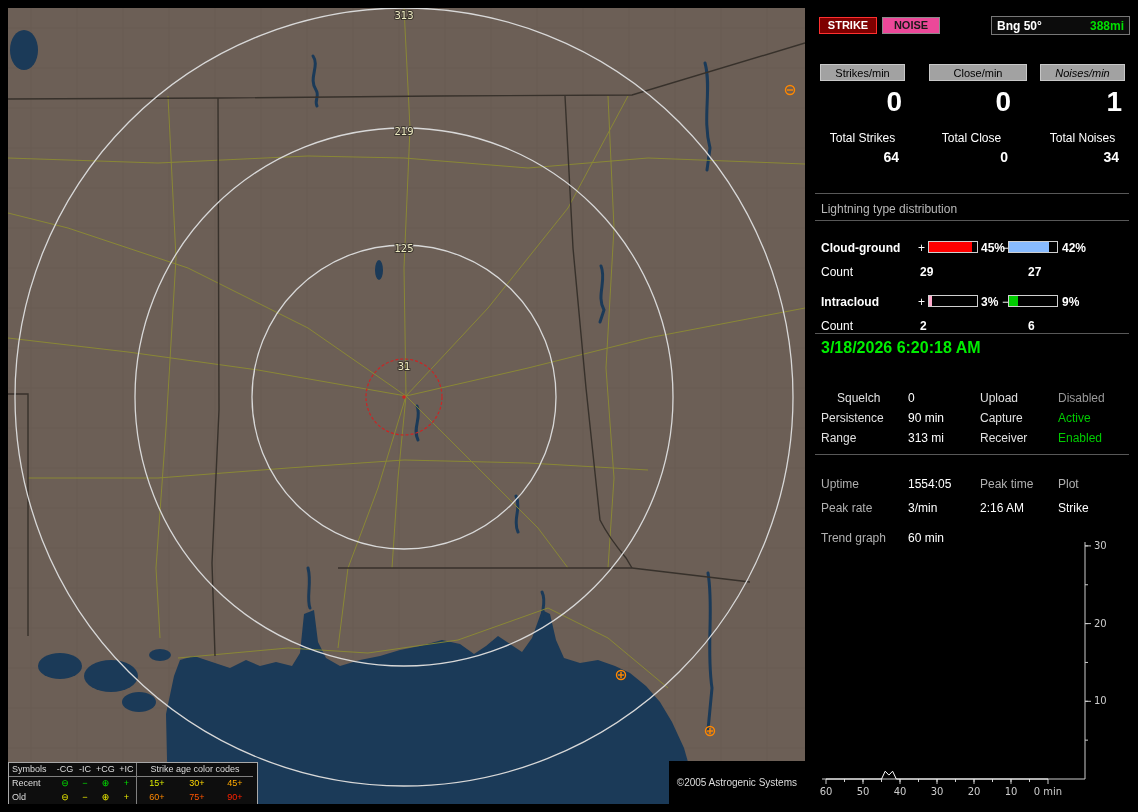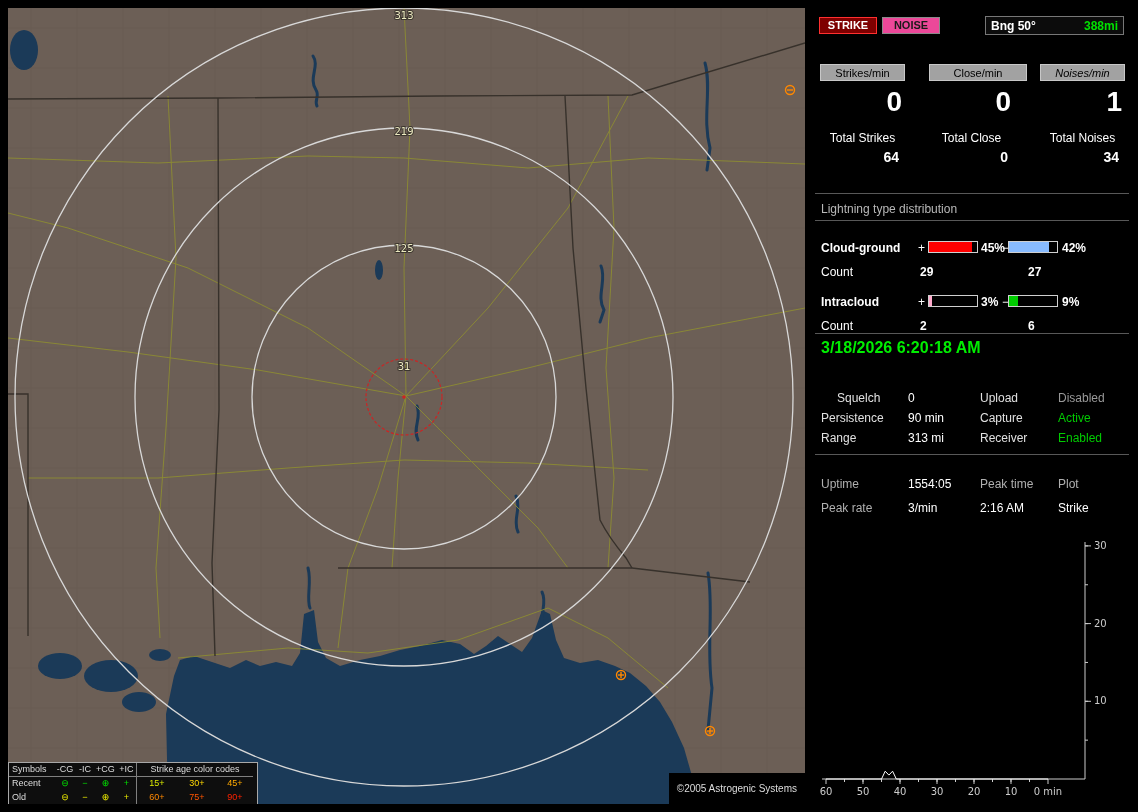"Bng 50°" div.bngbox { left: 170px -> 176px }
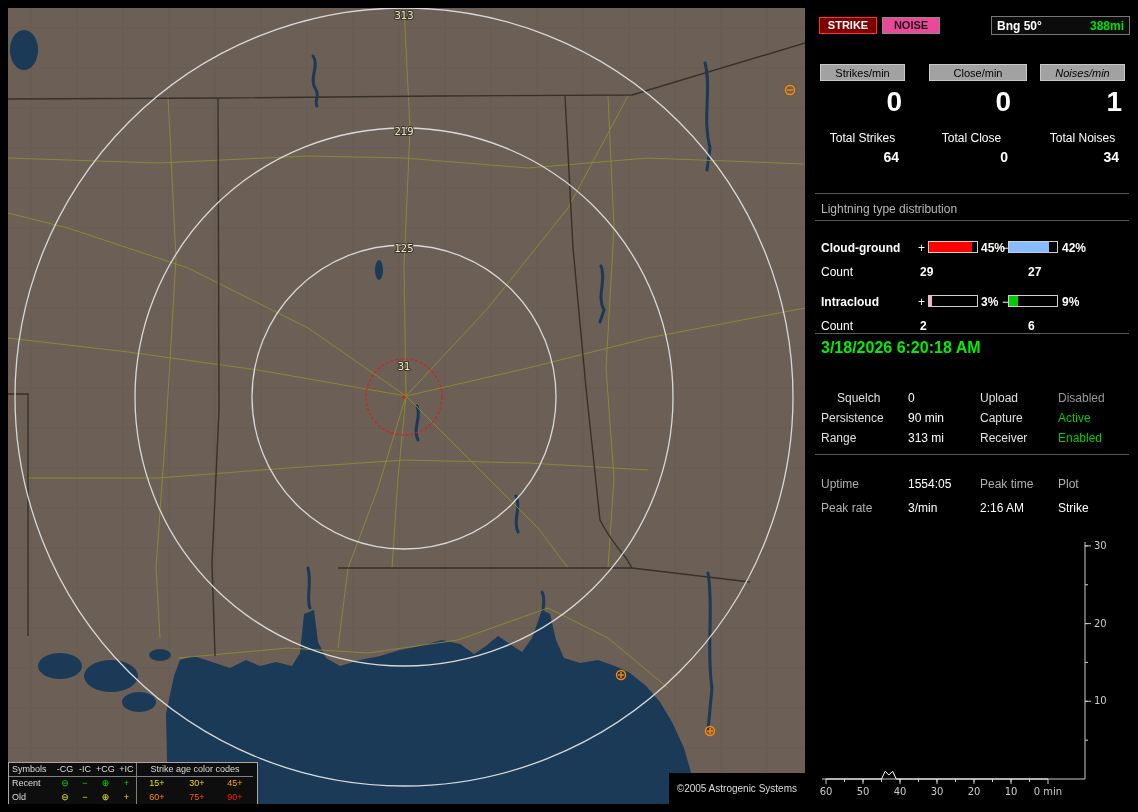"Trend graph" div.row { html: none -> <div> <span>Trend graph</span> <span>60 min</span> </div> }
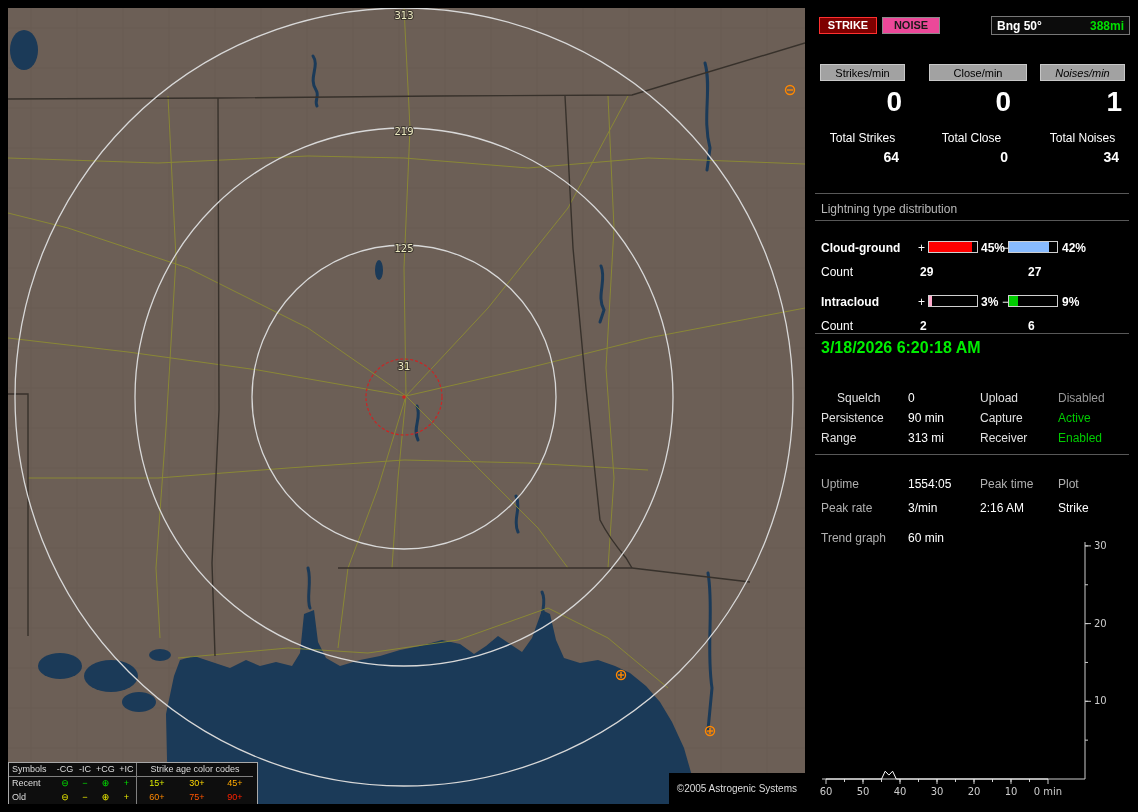"©2005 Astrogenic Systems" .copyright { padding: 10px 8px -> 16px 8px }
